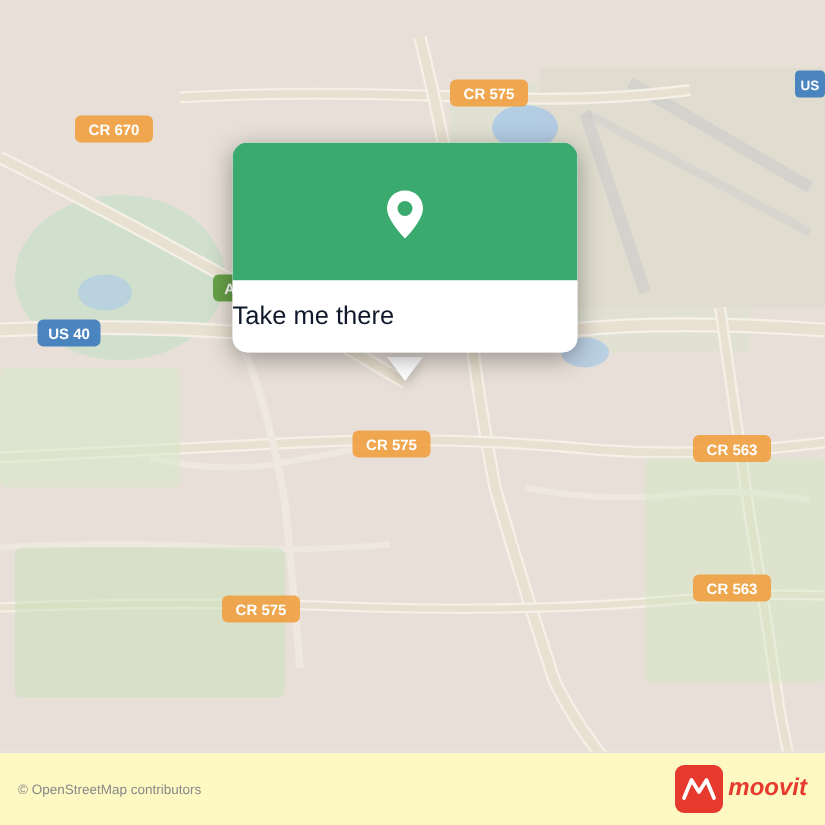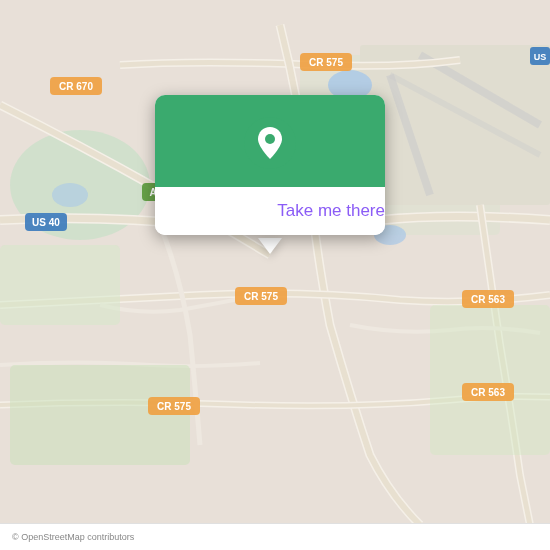"Take me there" #popup-button { color: #8b5cf6 -> #0f172a; text-align: right -> left }
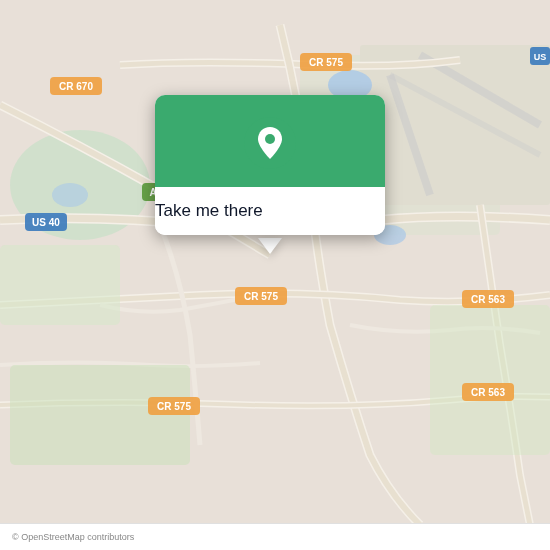"© OpenStreetMap contributors" #bottom-bar { background: #ffffff -> #fef9c3 }
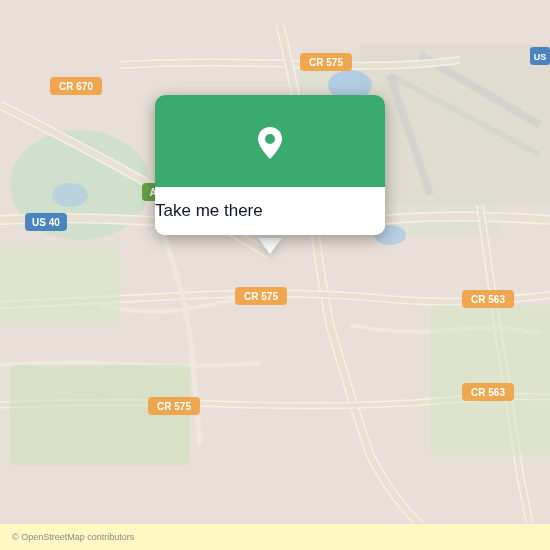"moovit" div { html: none -> <div> <svg> <rect></rect> <path></path> </svg> <span>moovit</span> </div> }
